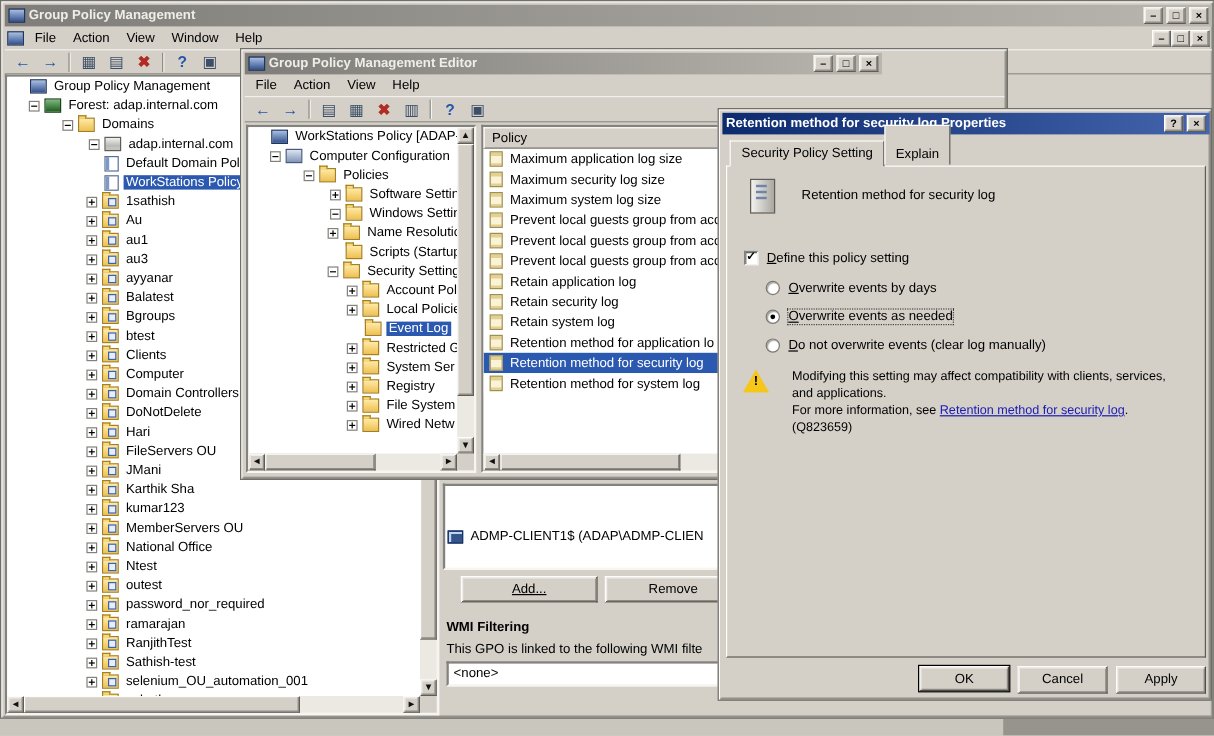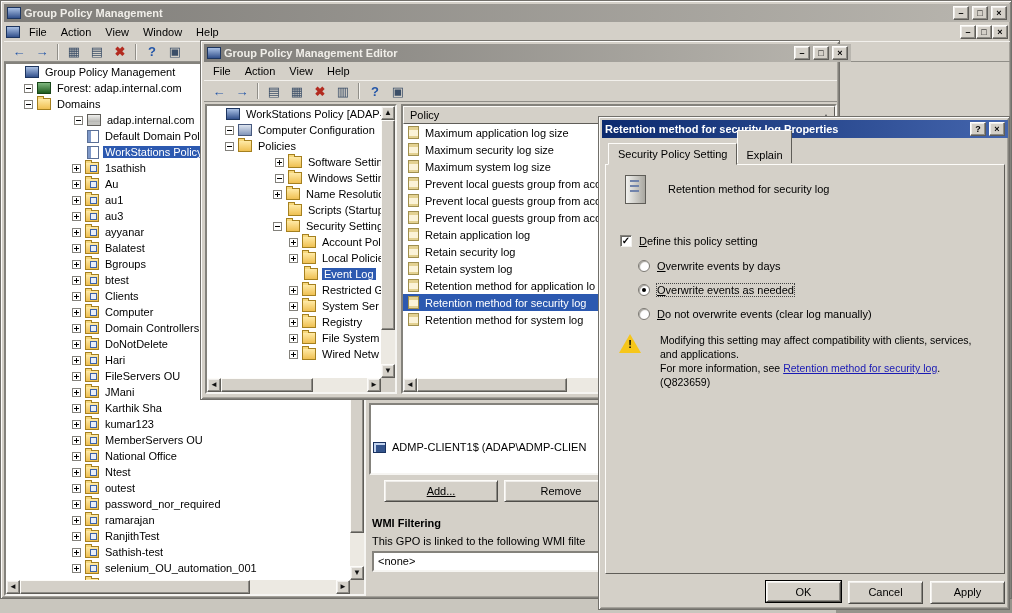"Group Policy Management Editor" div.tb { width: 647px -> 531px }
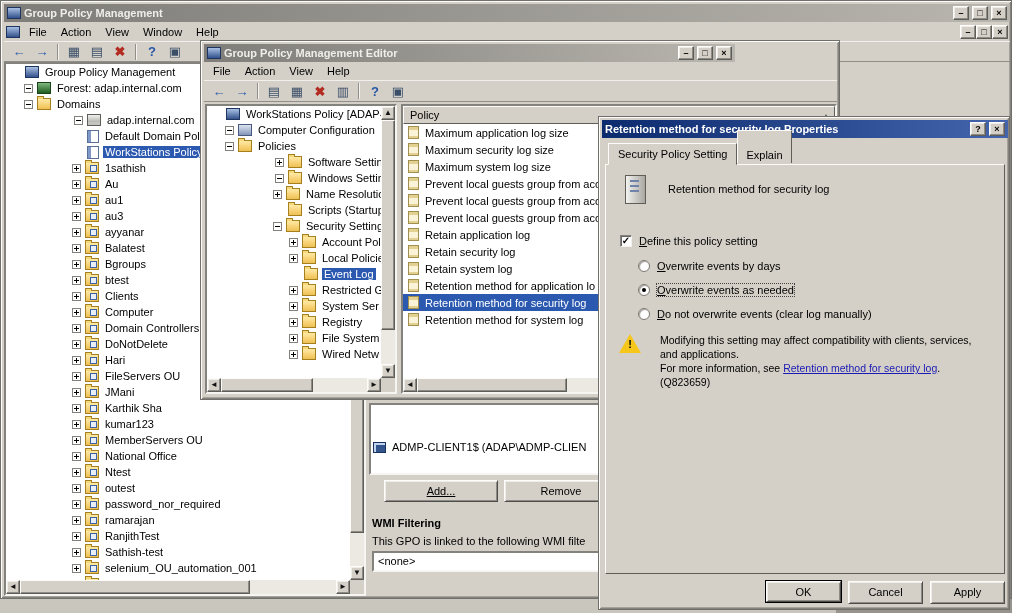"Domains" .l2 { padding-left: 18px -> 46px }
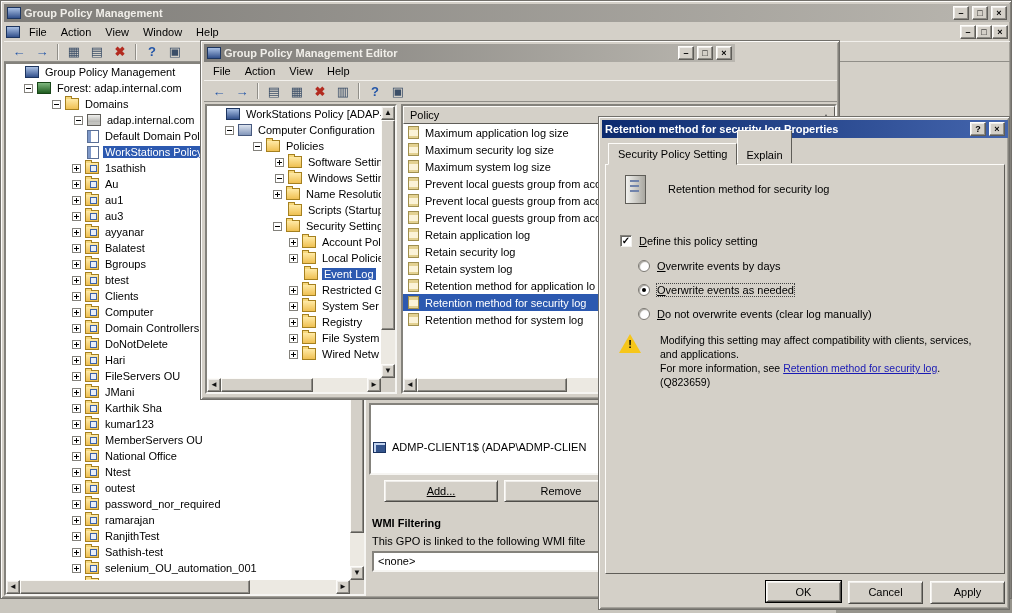"Retention method for security log Properties" div.frame { top: 116px -> 90px }
